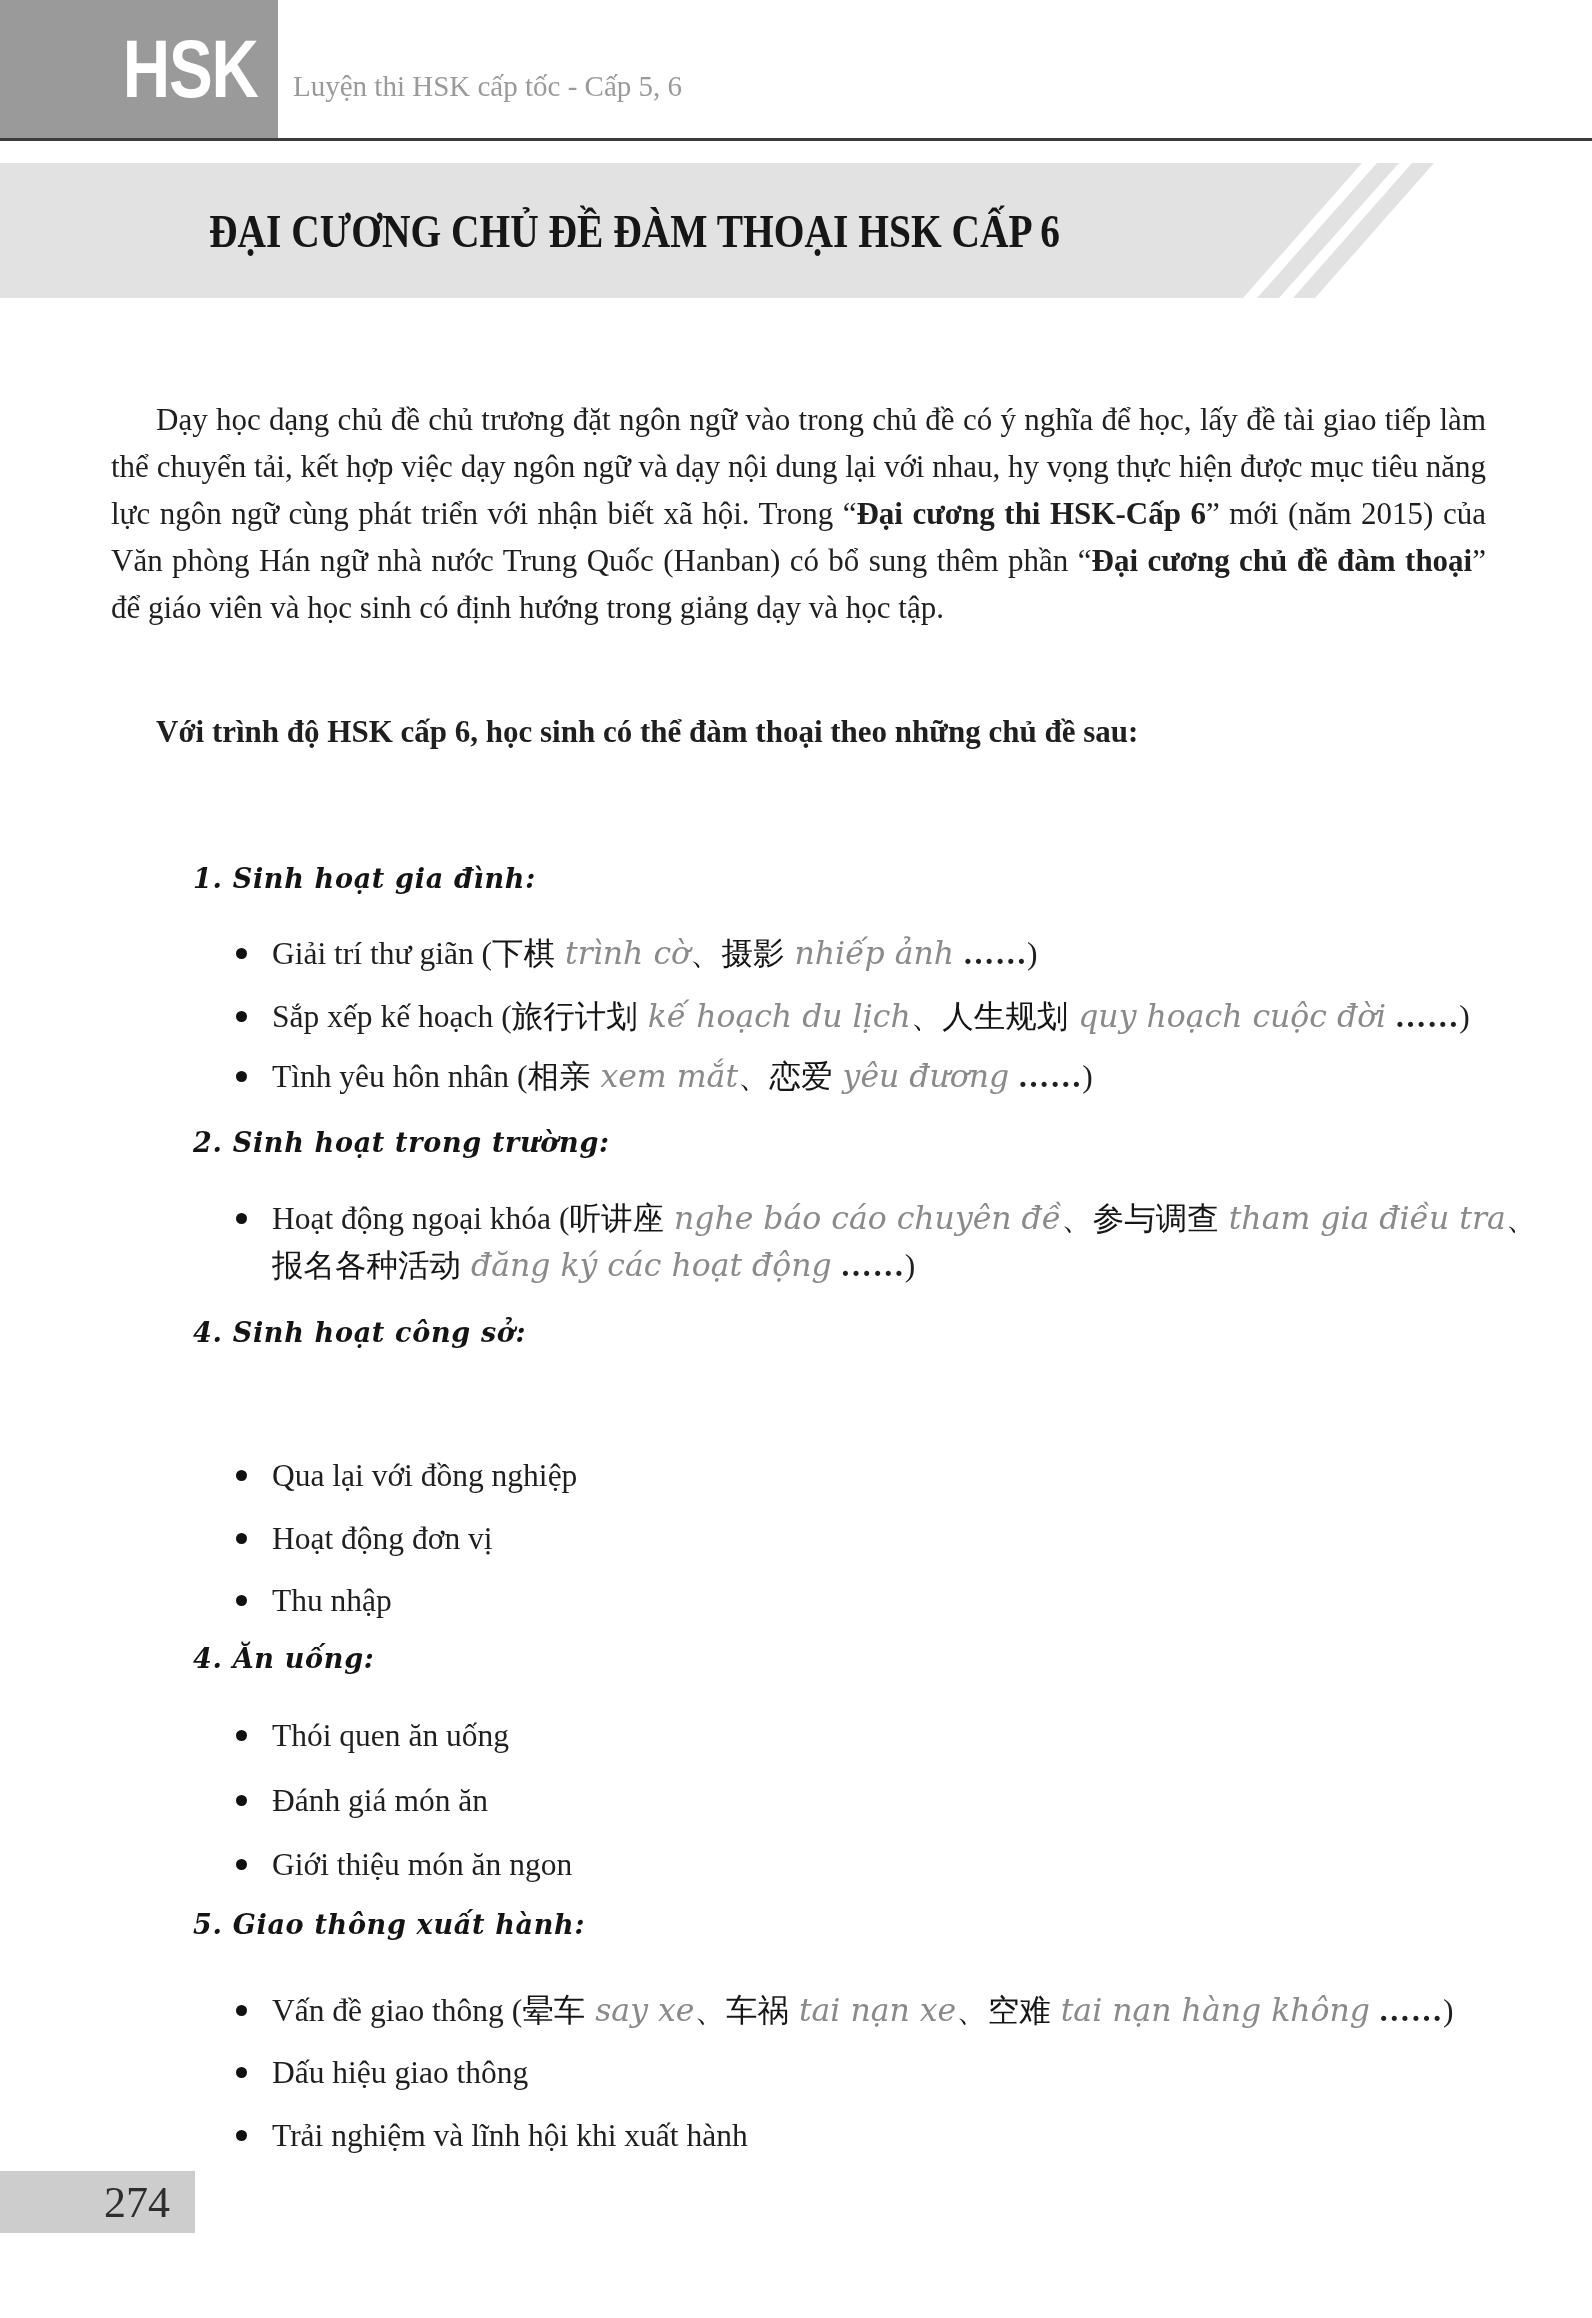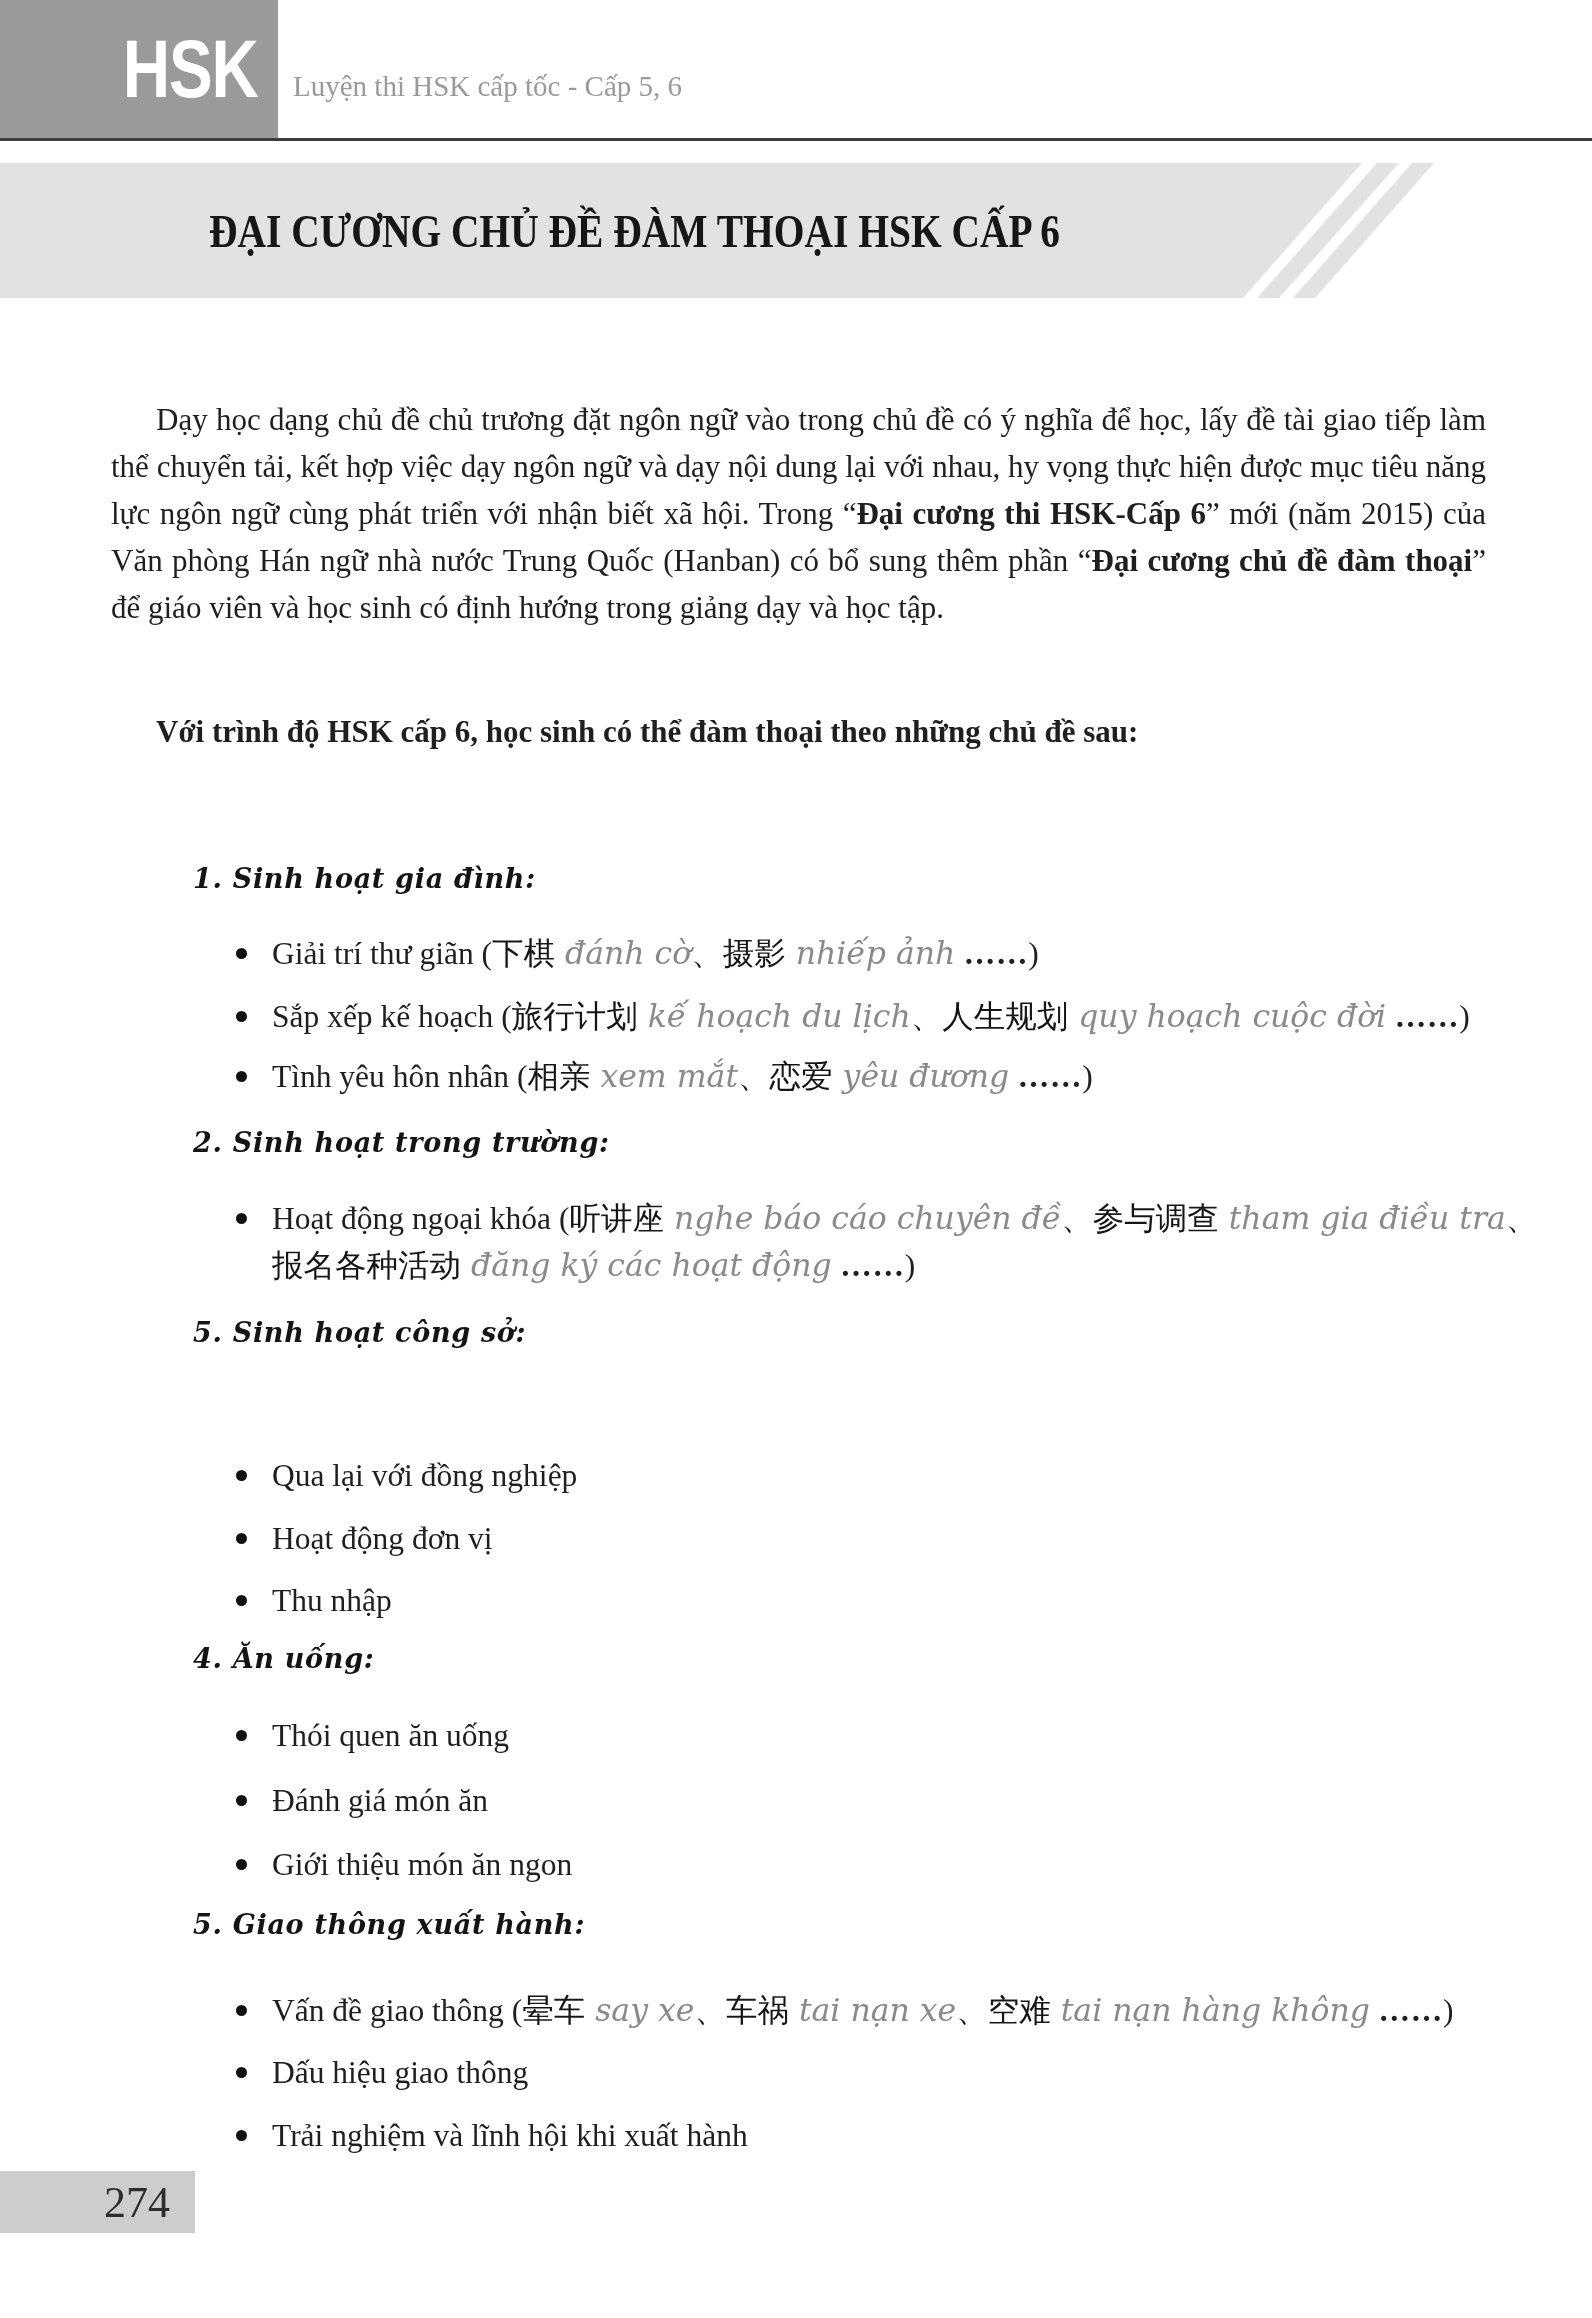"đánh cờ" span.sg-vi { text: đánh -> trình }
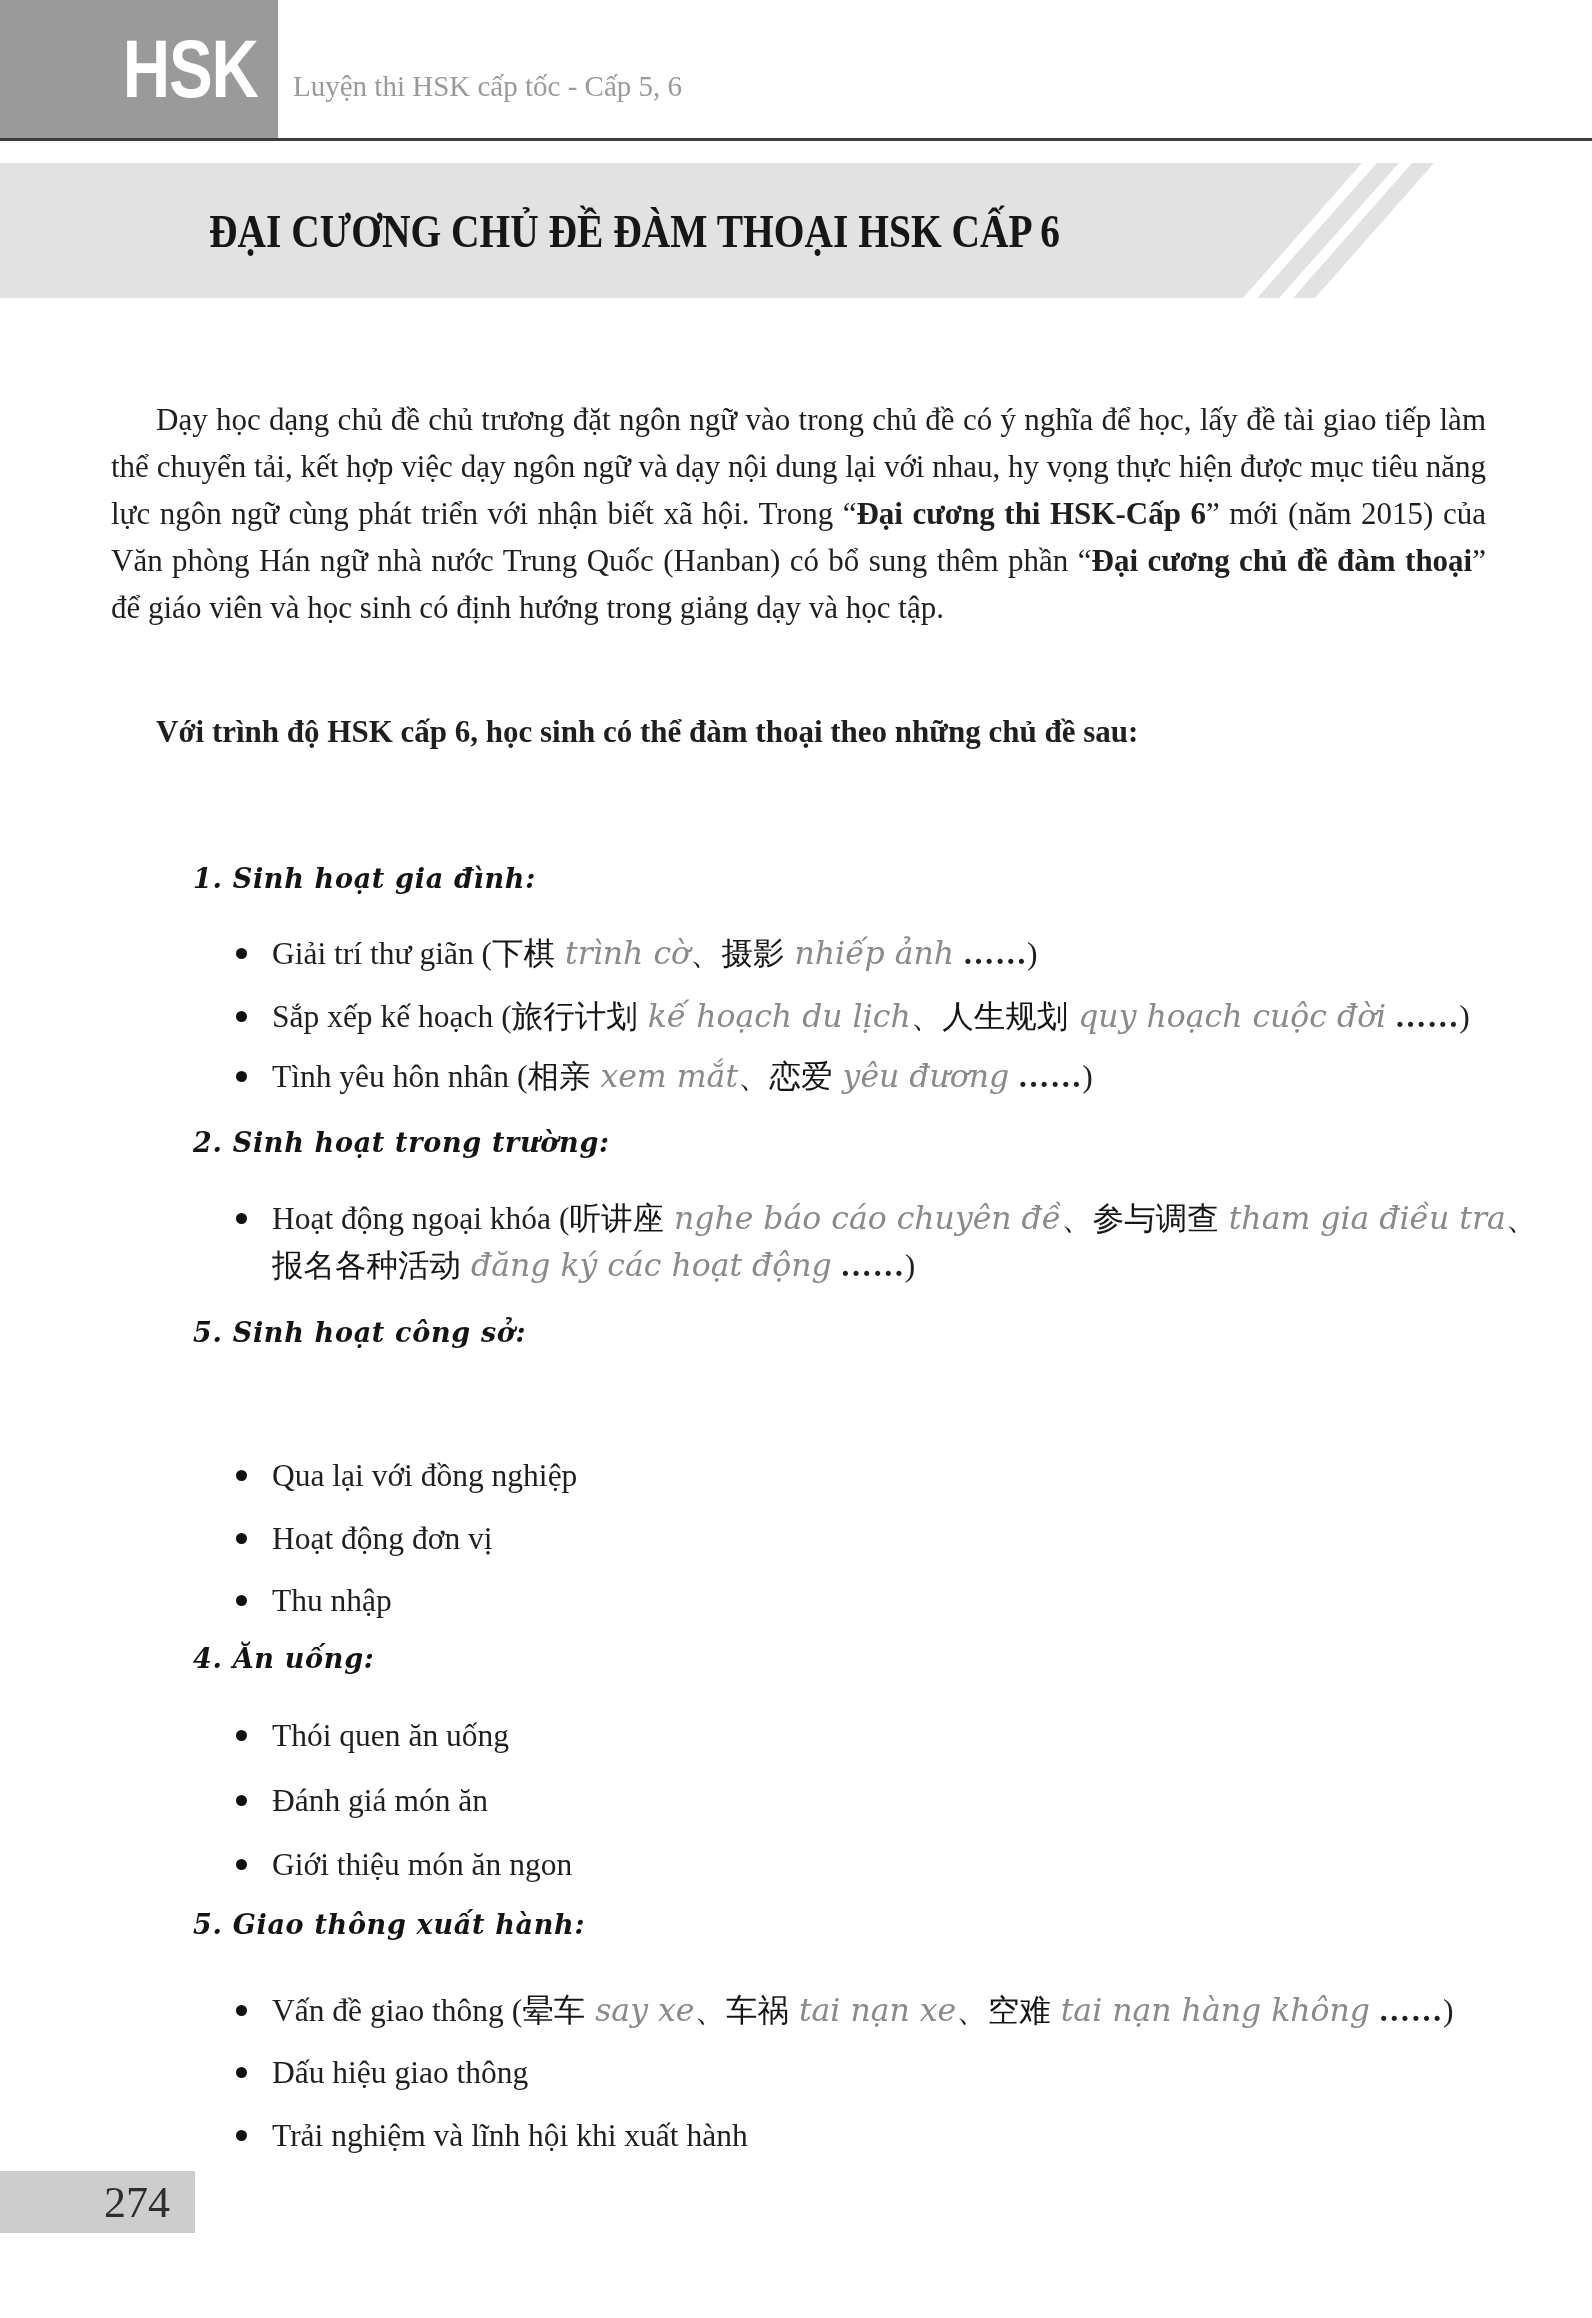"5. Sinh hoạt công sở:" div.topic-heading { text: 5 -> 4 }
